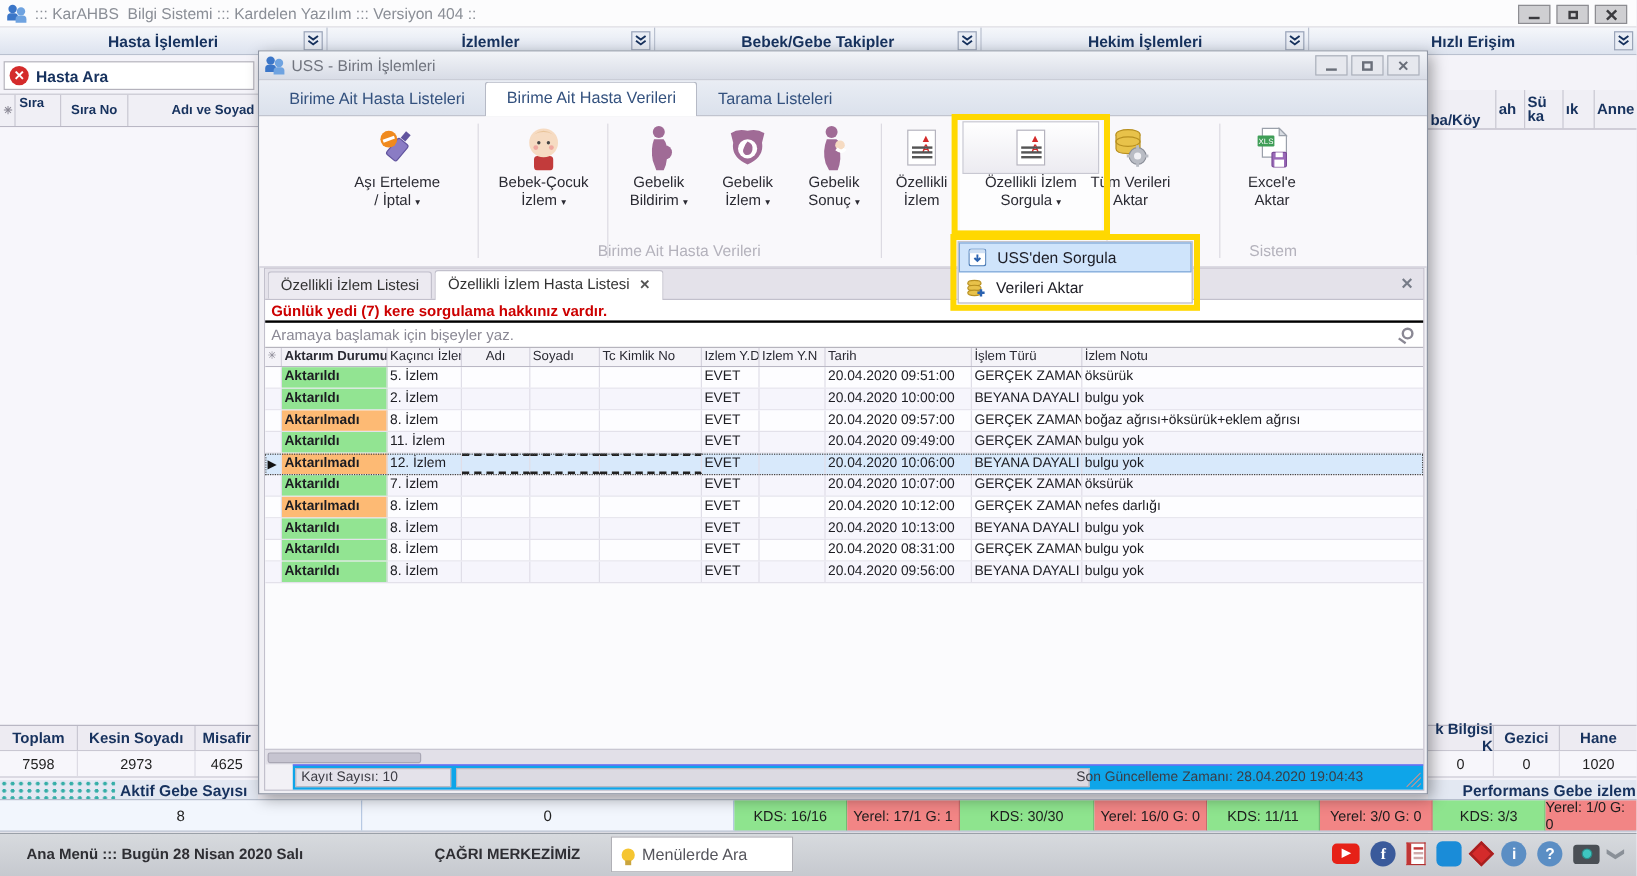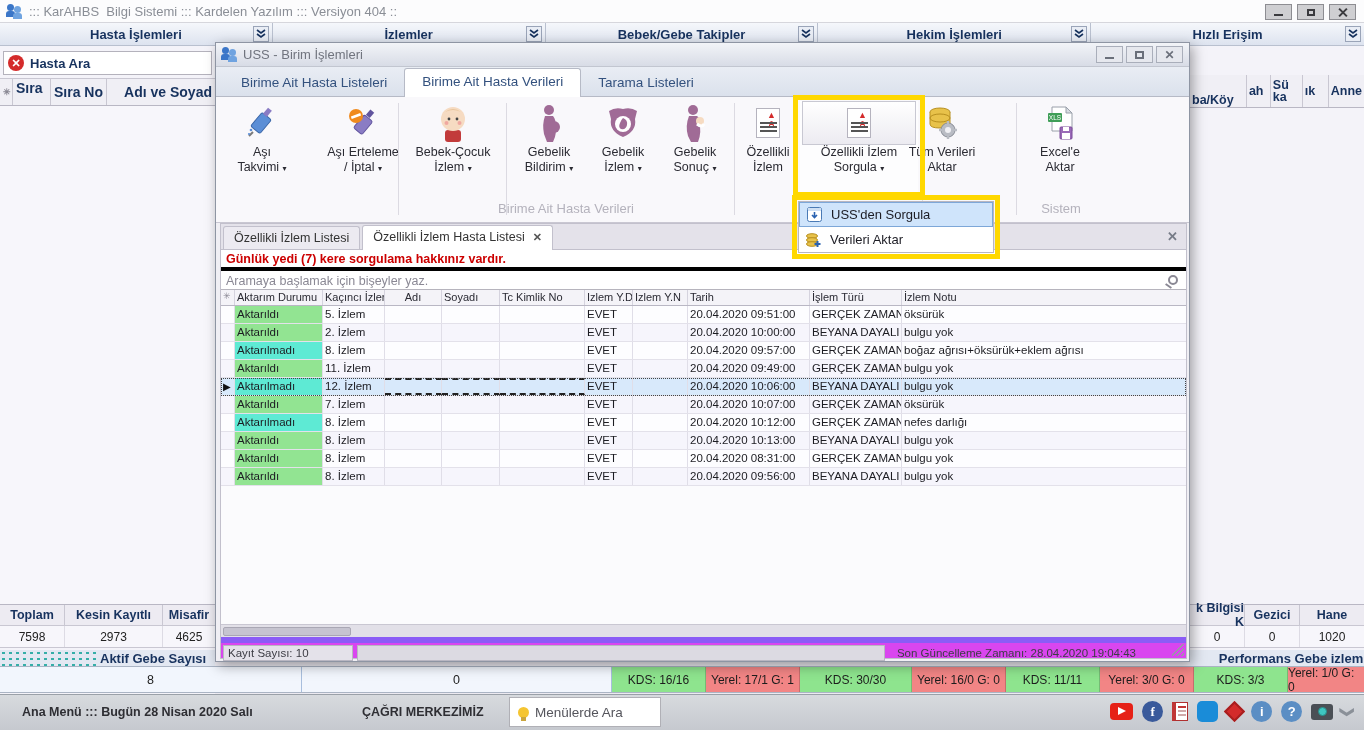"Sıra" .lp-header .hc { font-size: 14px -> 11px }
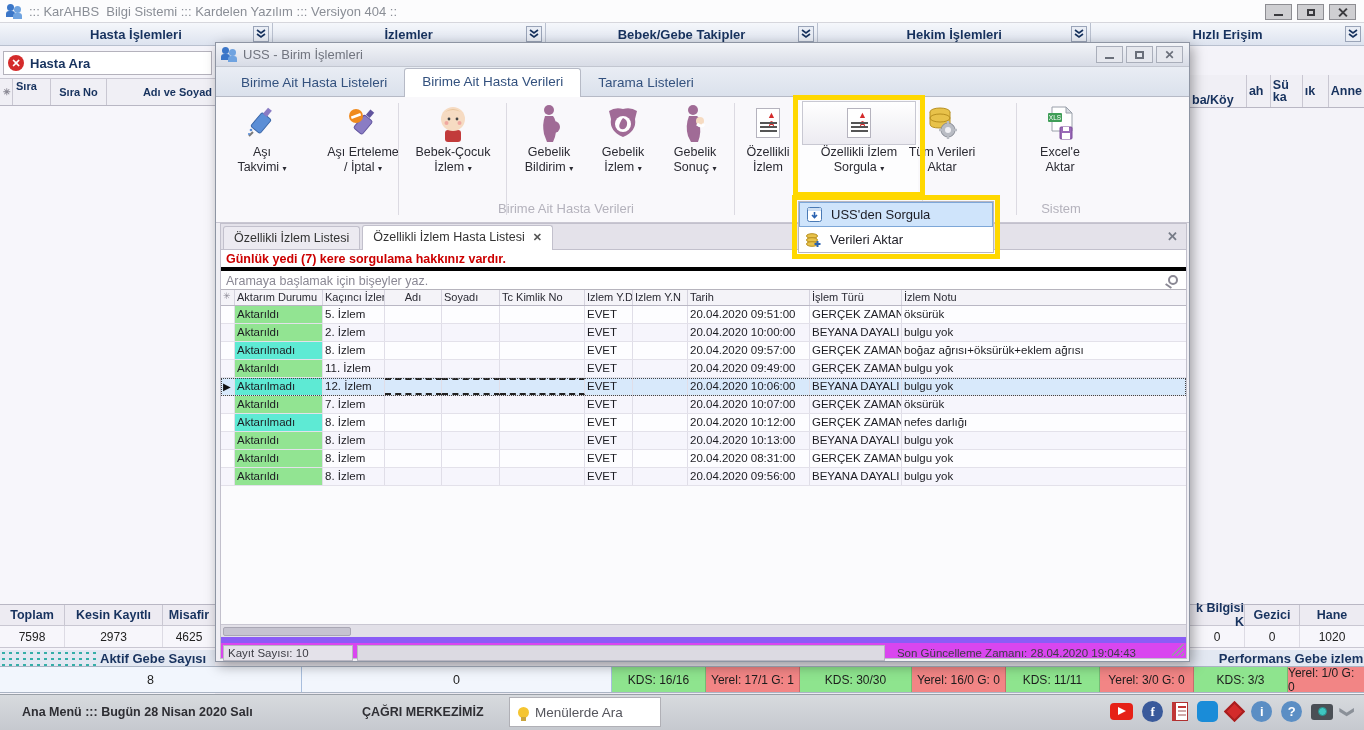"Aşı" div.rib-btn { html: <div> <div> <svg> <rect></rect> <rect></rect> <line></line> <circle></circle> <circle></circle> </svg> </div> <div>Aşı</div> <div><span>Takvimi</span> <span>▾</span></div> </div> -> none }
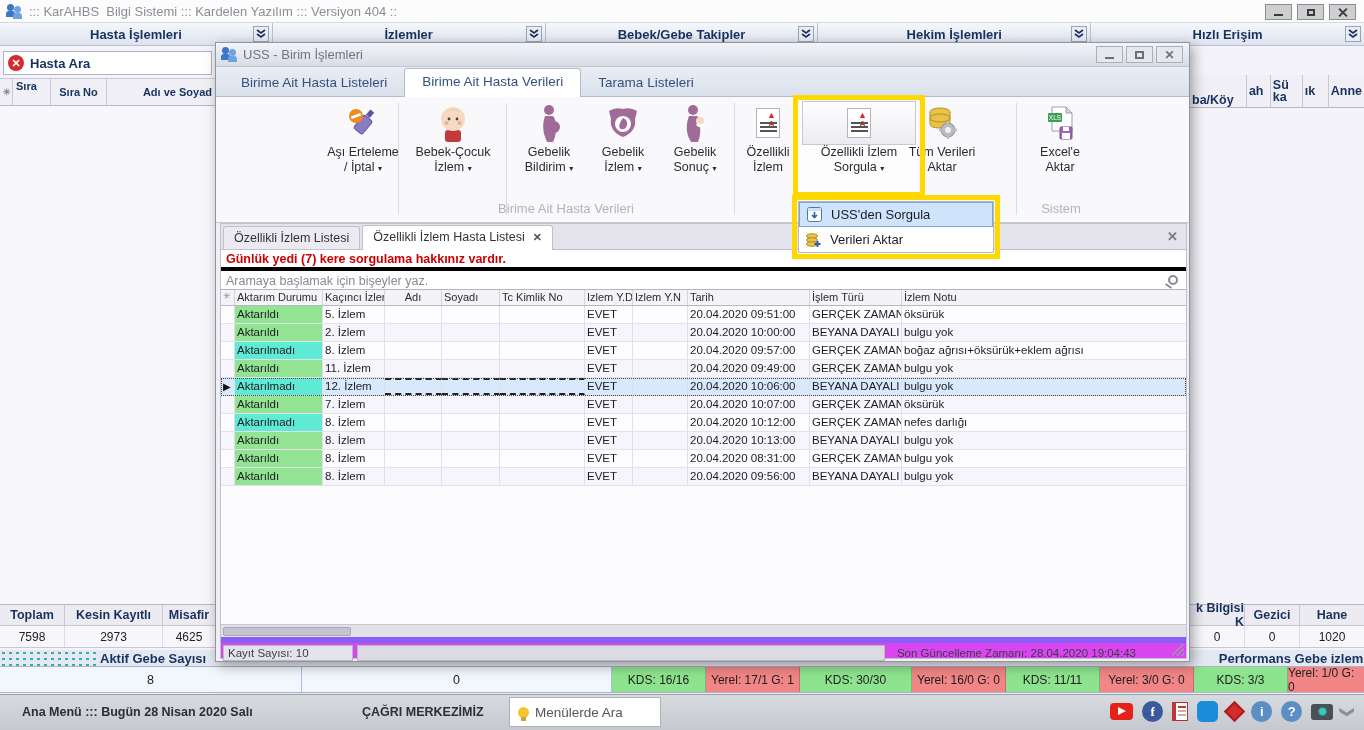"Aşı Erteleme" div.rib-btn { left: 100px -> 68px }
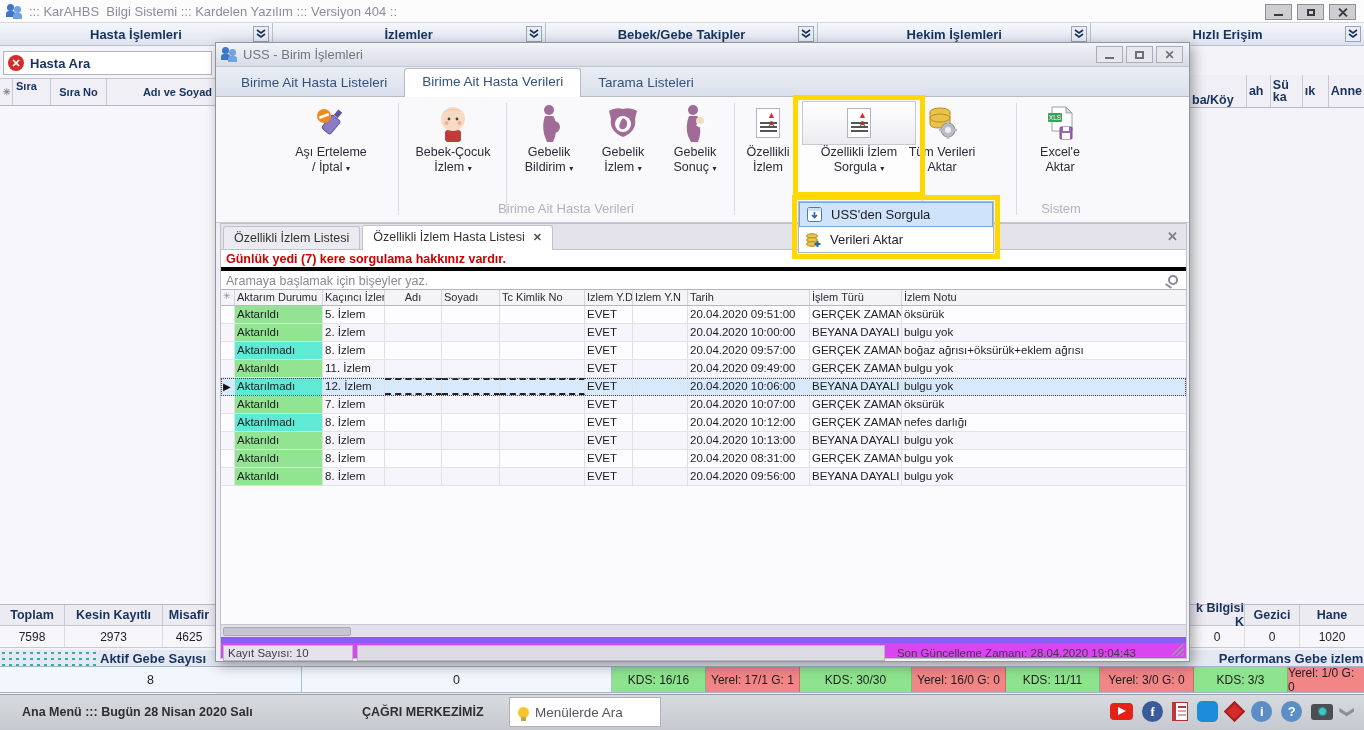"Aramaya başlamak için bişeyler yaz." .searchbox { border-top: 4px solid #000000 -> 2px solid #000000 }
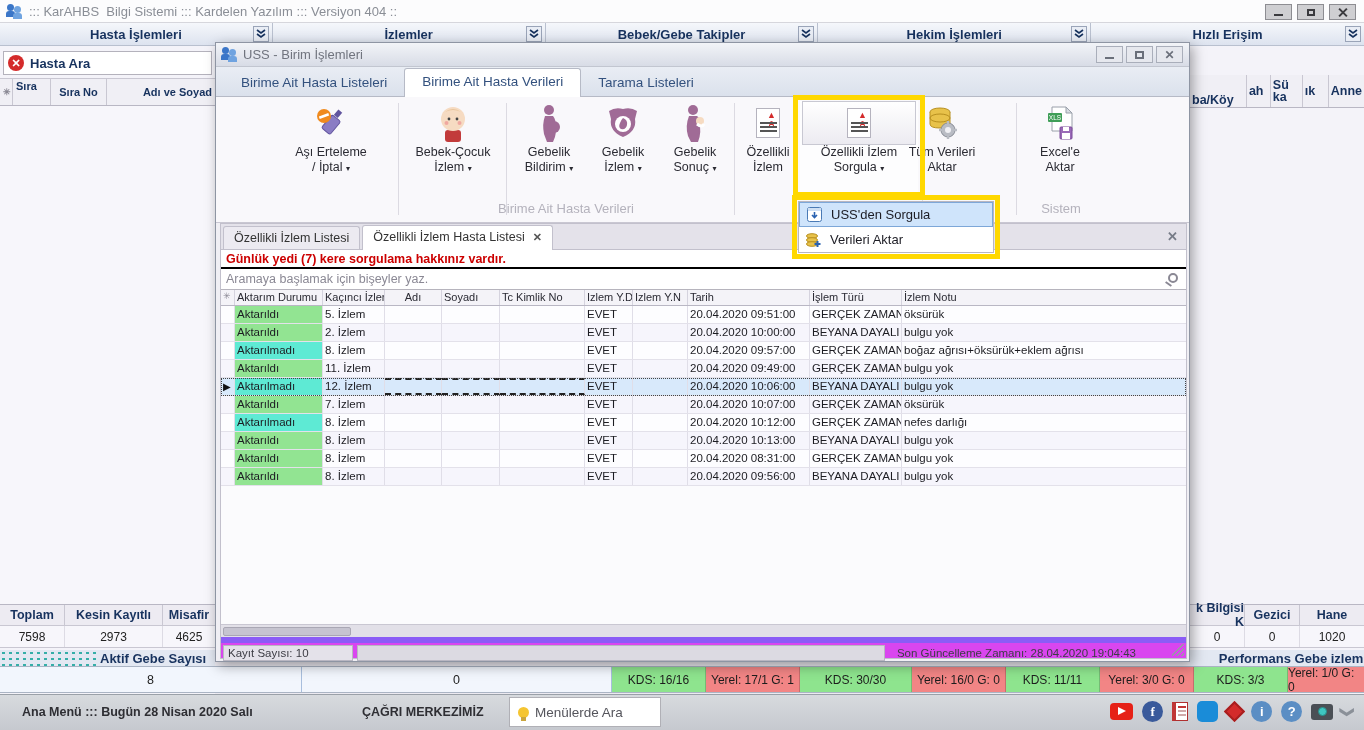"Aktarım Durumu" .c-status { font-weight: none -> bold }
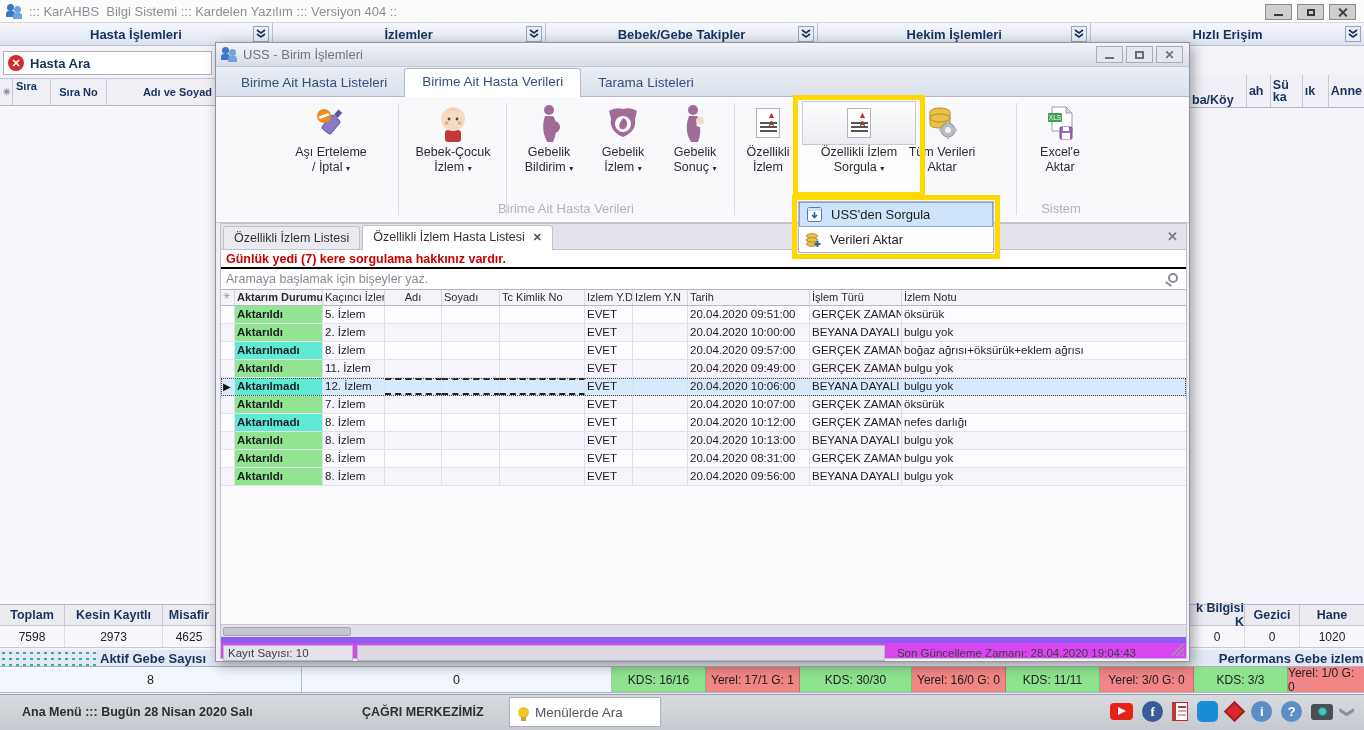"Aktarılmadı" .cell-status.fail { background: #5eead4 -> #fdba74 }
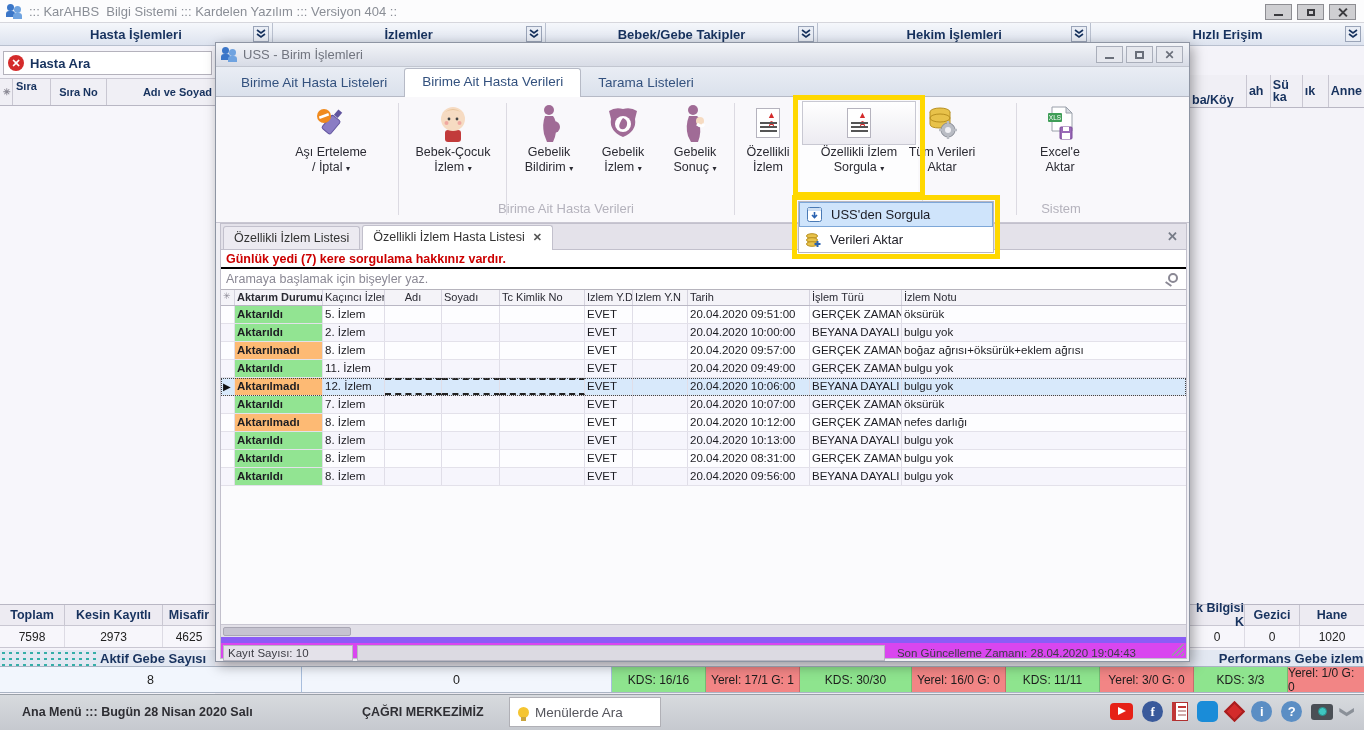"Kesin Kayıtlı" div.hc { text: Kayıtlı -> Soyadı }
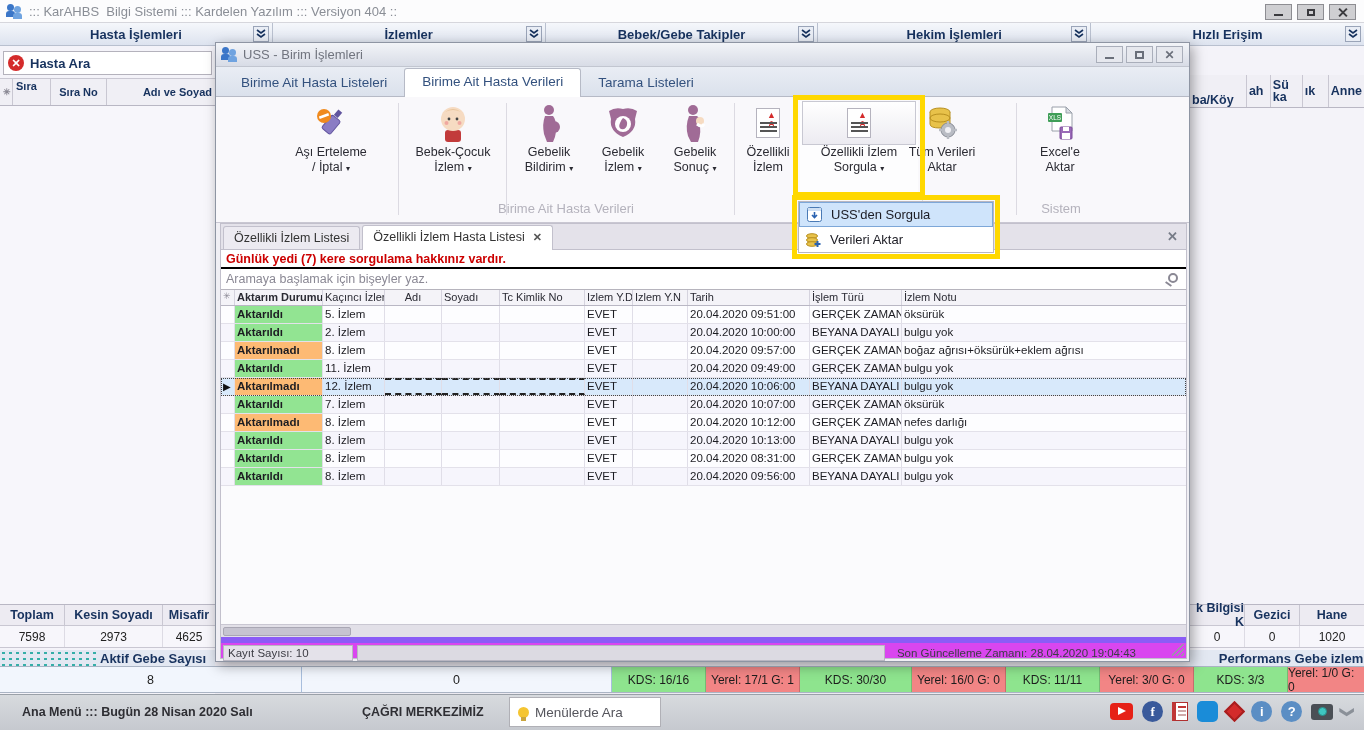"Kayıt Sayısı: 10" .dlg-status { background: #d946ef -> #0ea5e9; border-top: 6px solid #8b5cf6 -> 1px solid #8b5cf6; margin-left: none -> 23px }
